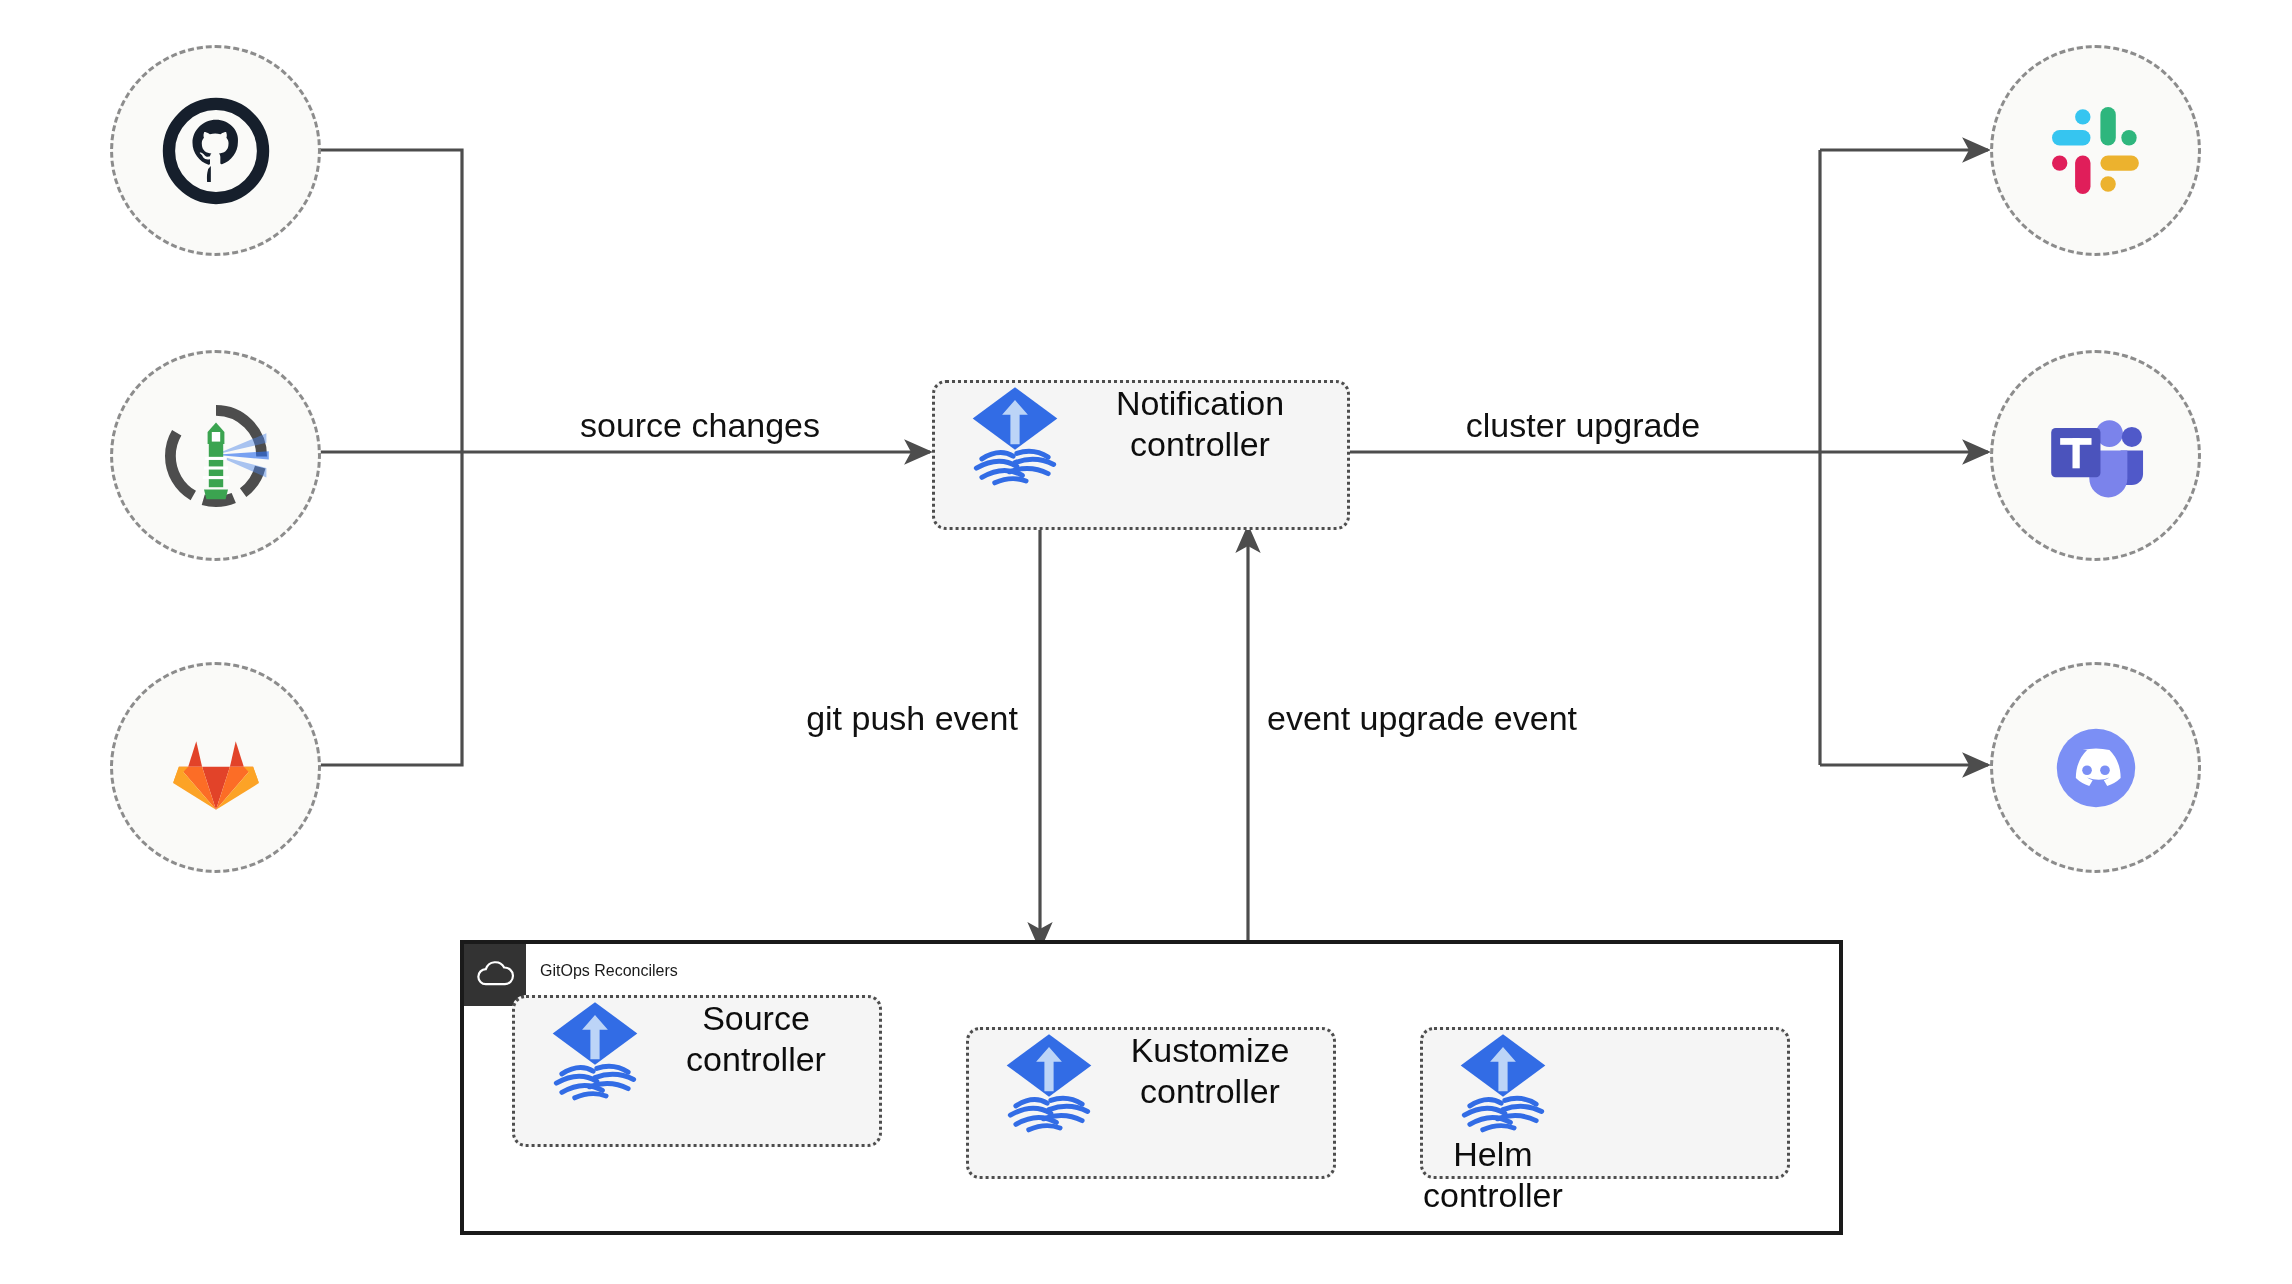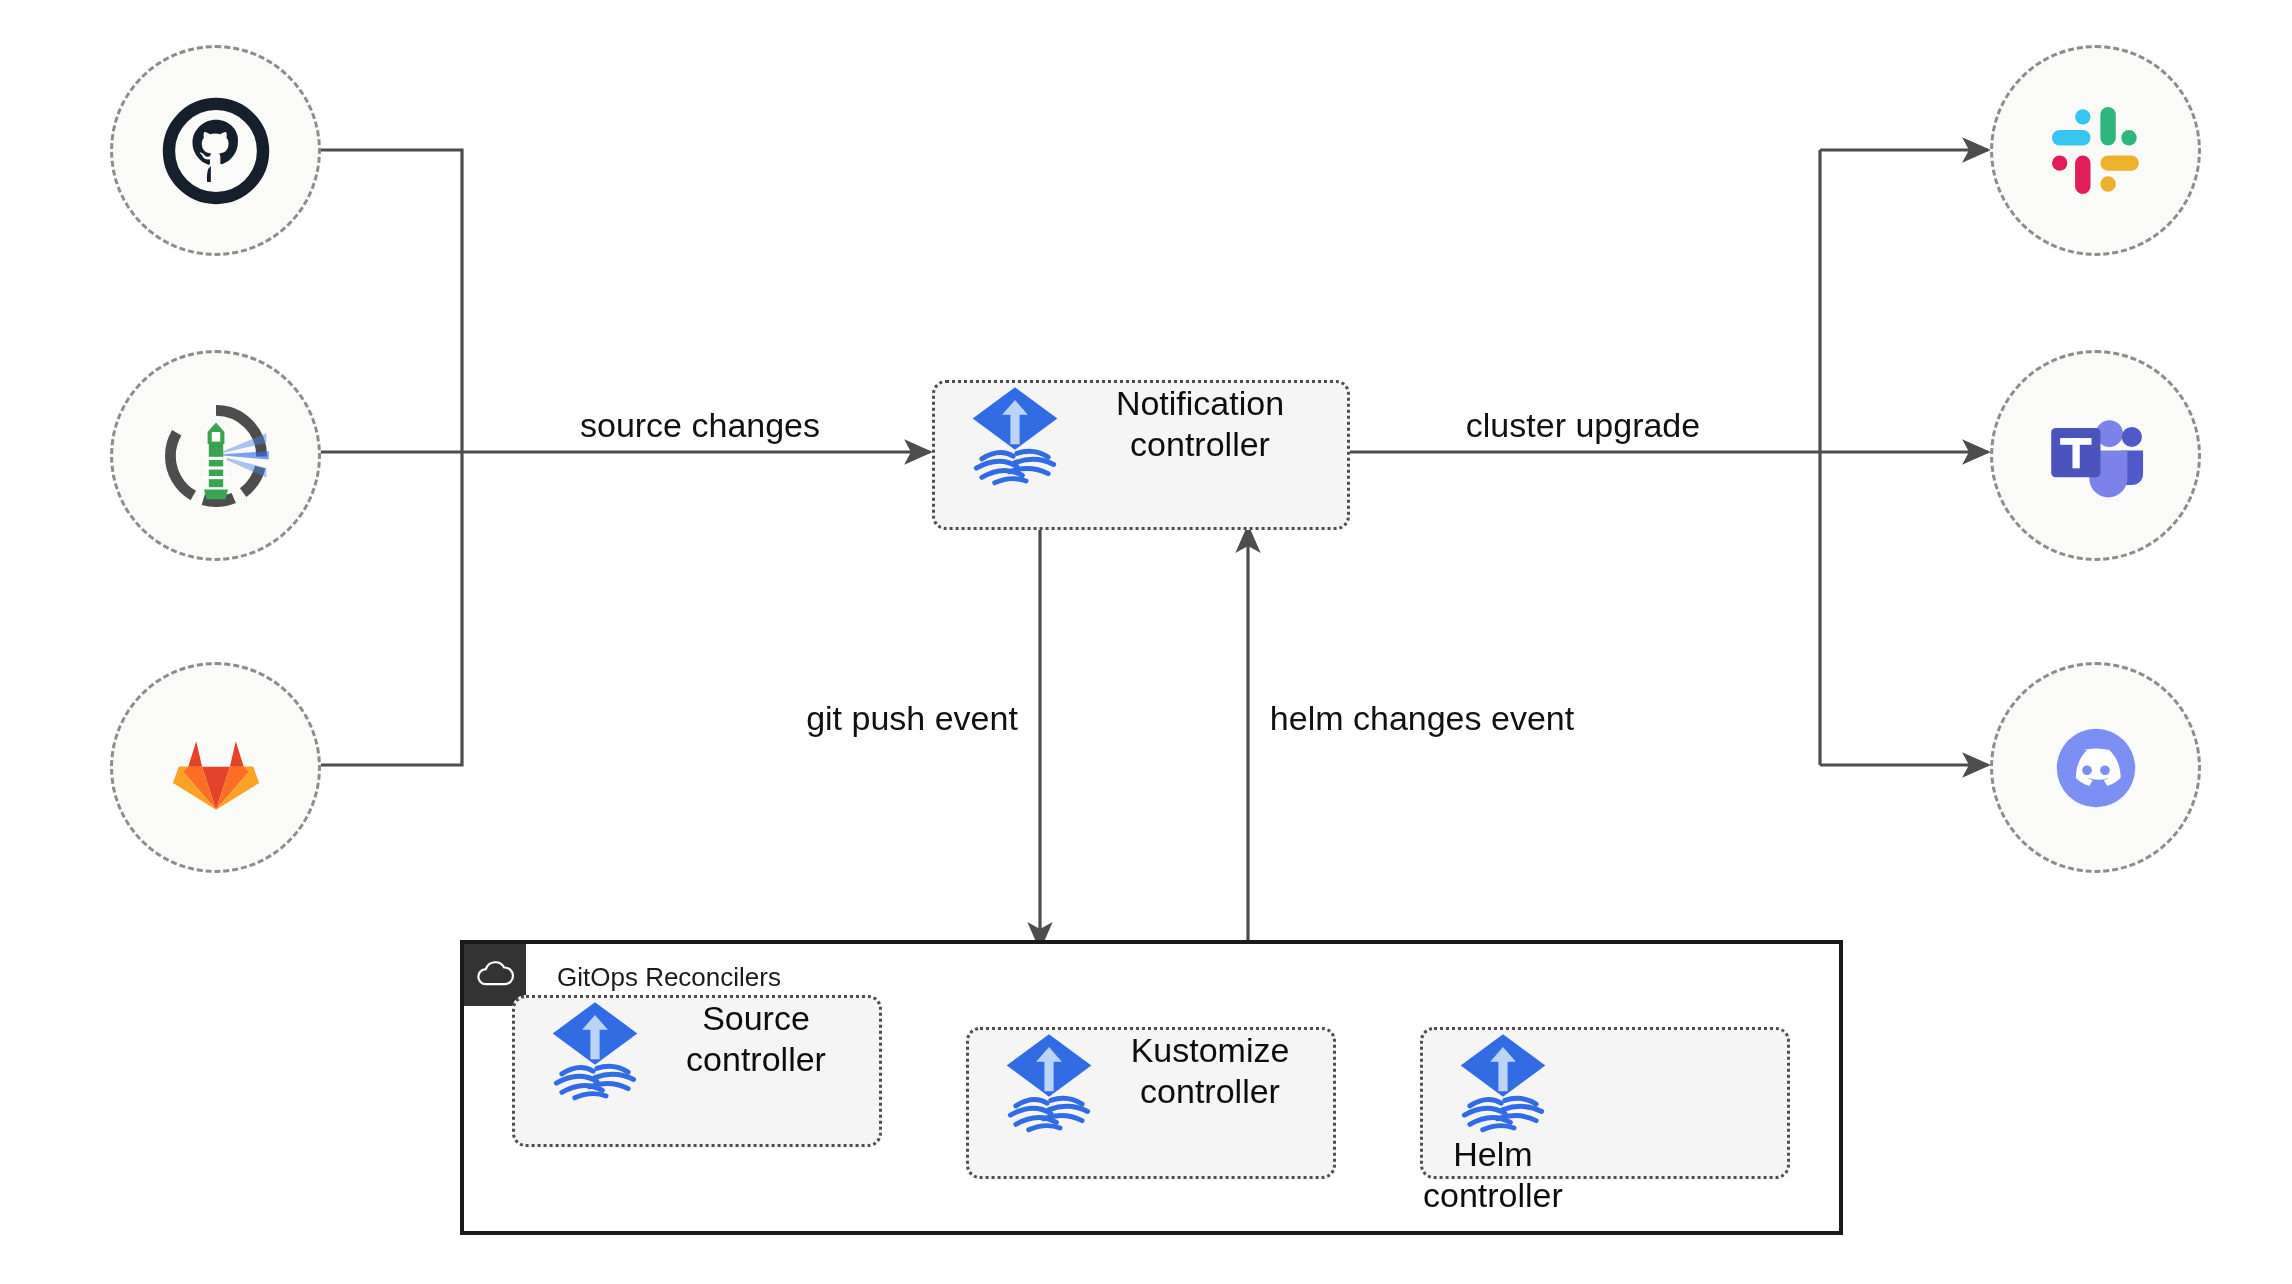"helm changes event" div.edge-label { text: helm changes -> event upgrade }
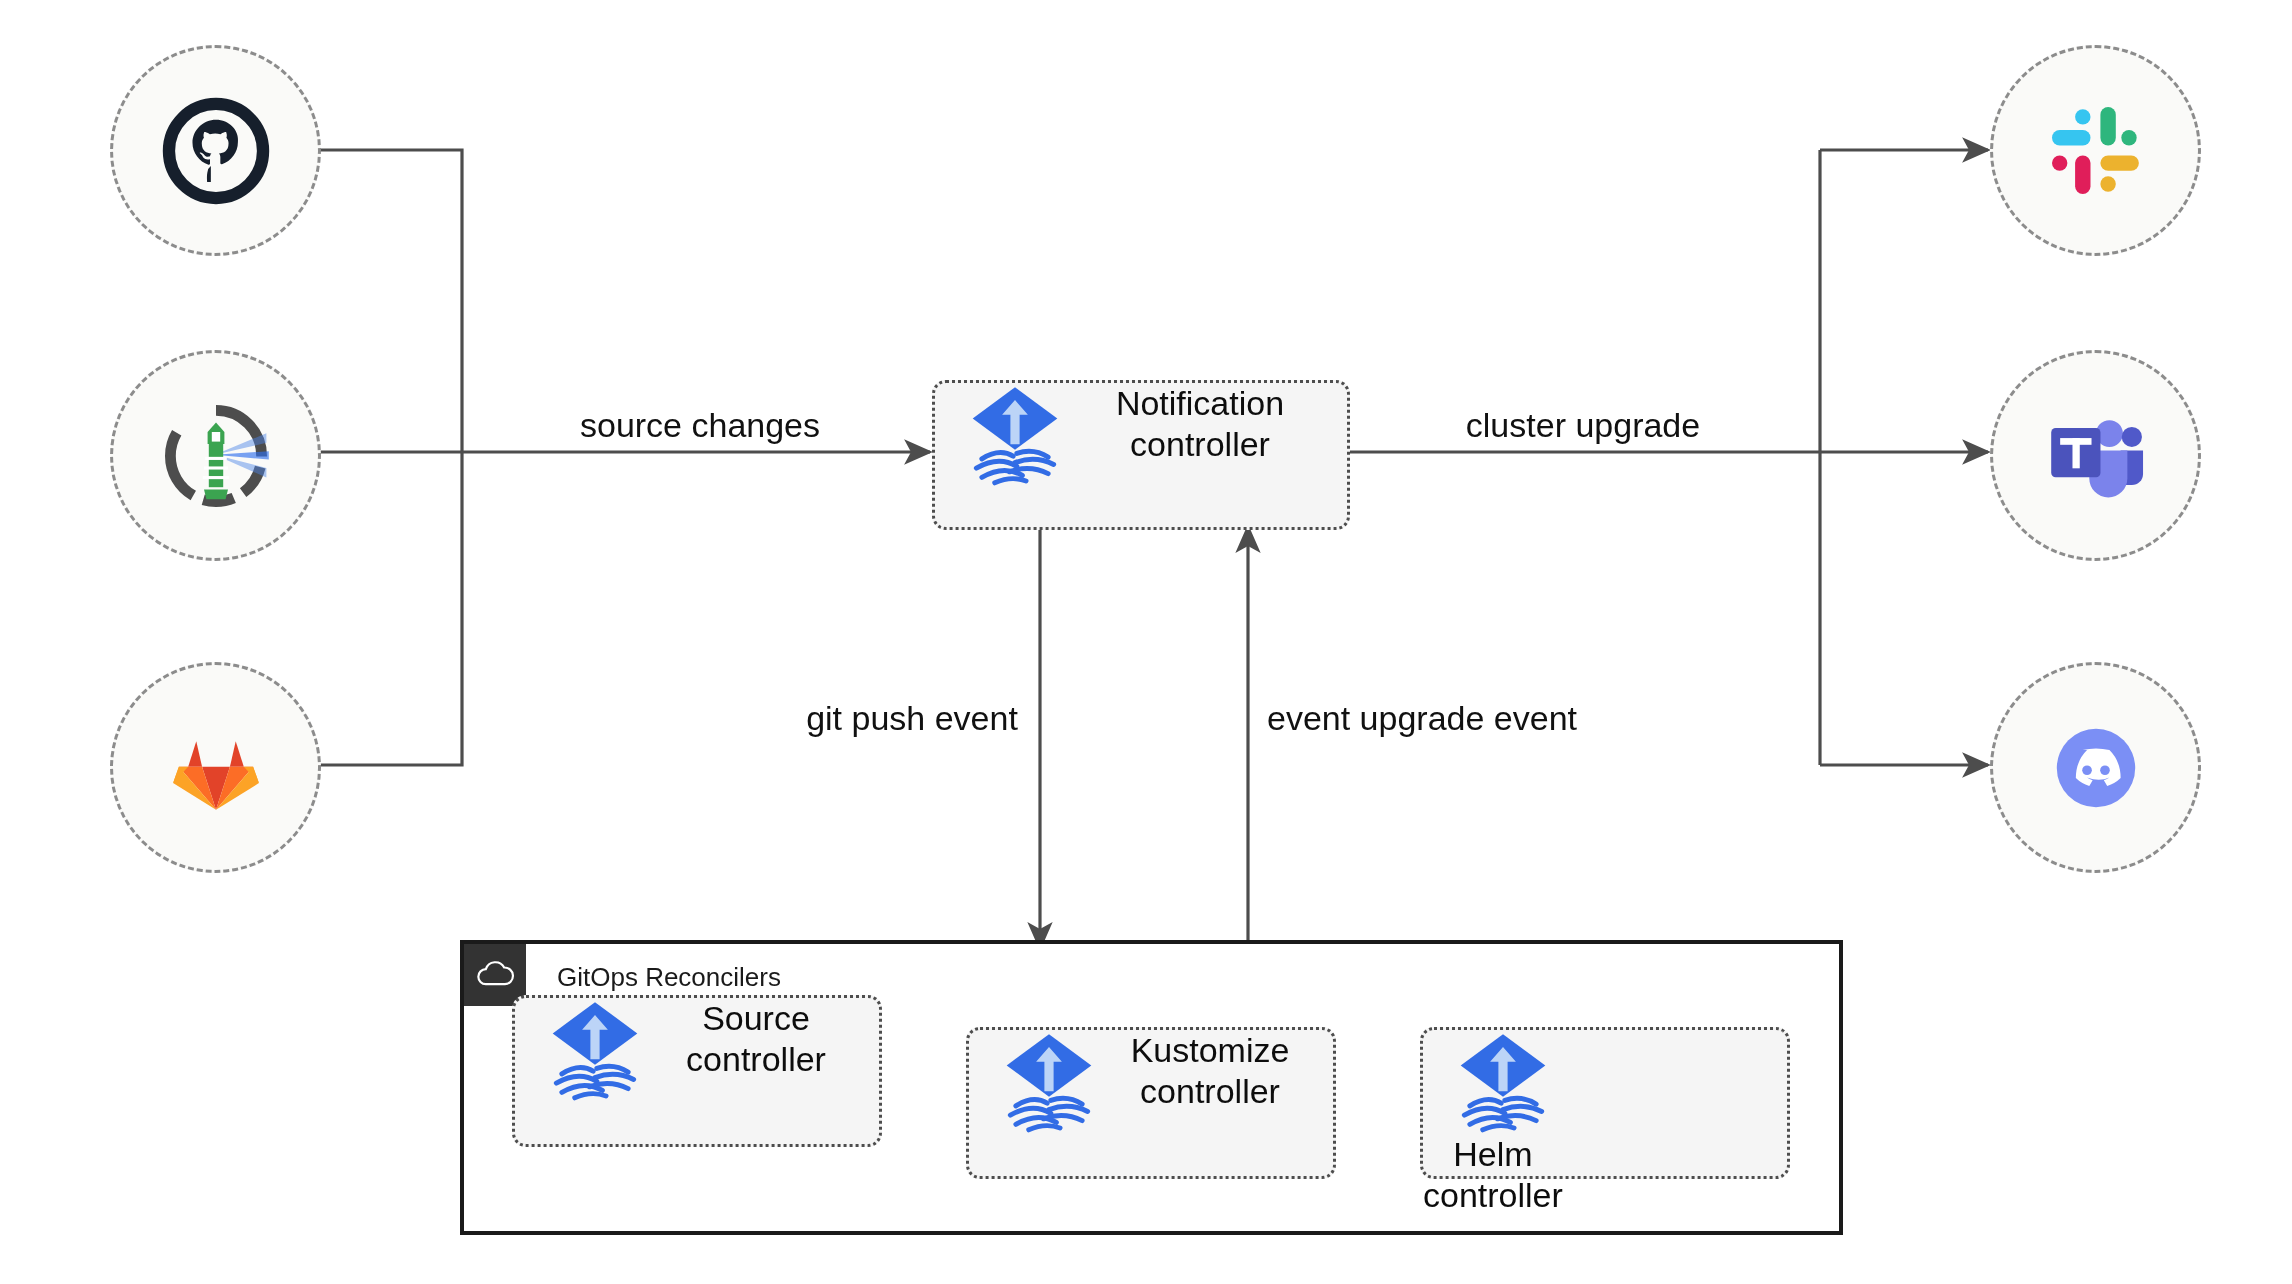"GitOps Reconcilers" #container-title { font-size: 26px -> 16px; margin-left: 17px -> none }
